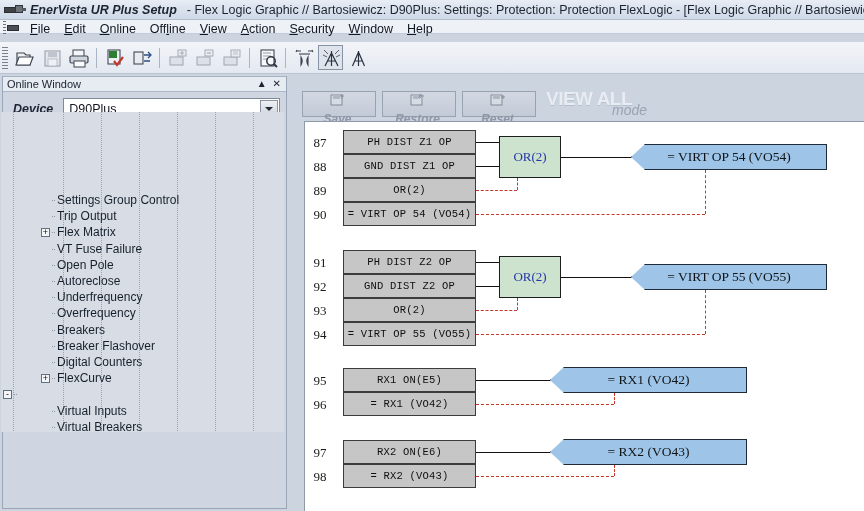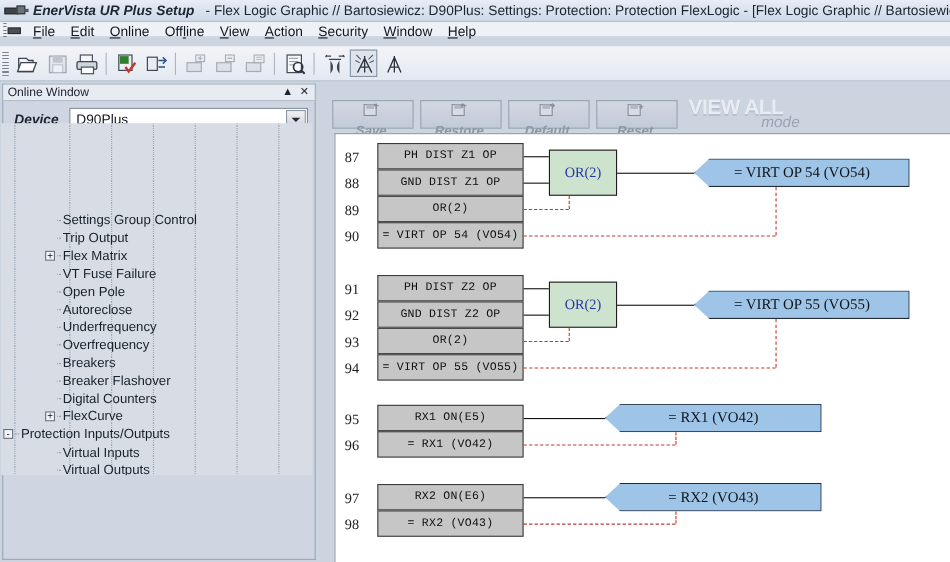"Default" div.mt-btn { html: <div> <span> <svg> <rect></rect> <rect></rect> <path></path> </svg> </span> <span>Default</span> </div> -> none }
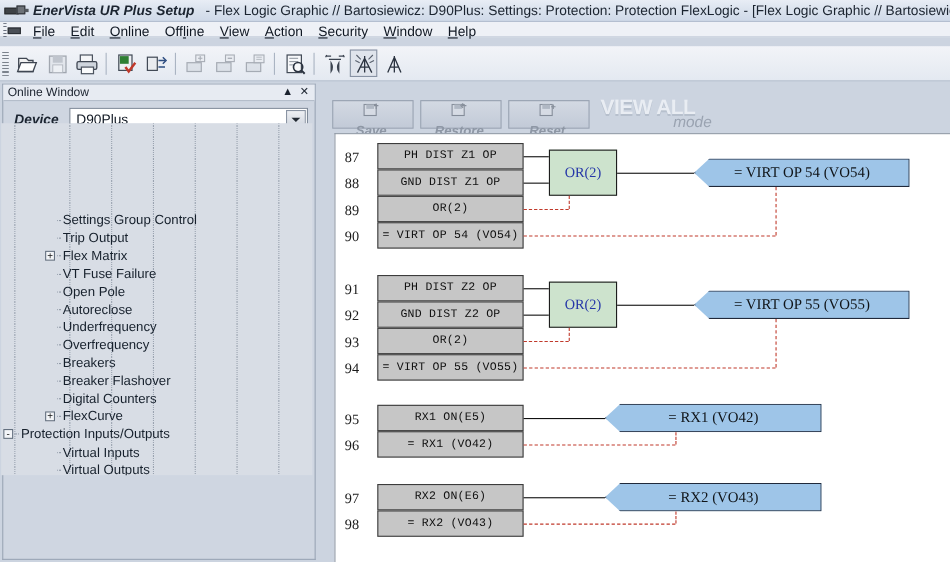"Protection Inputs/Outputs" span.tree-label { html: <span>Protection Inputs/Outputs</span> -> none }
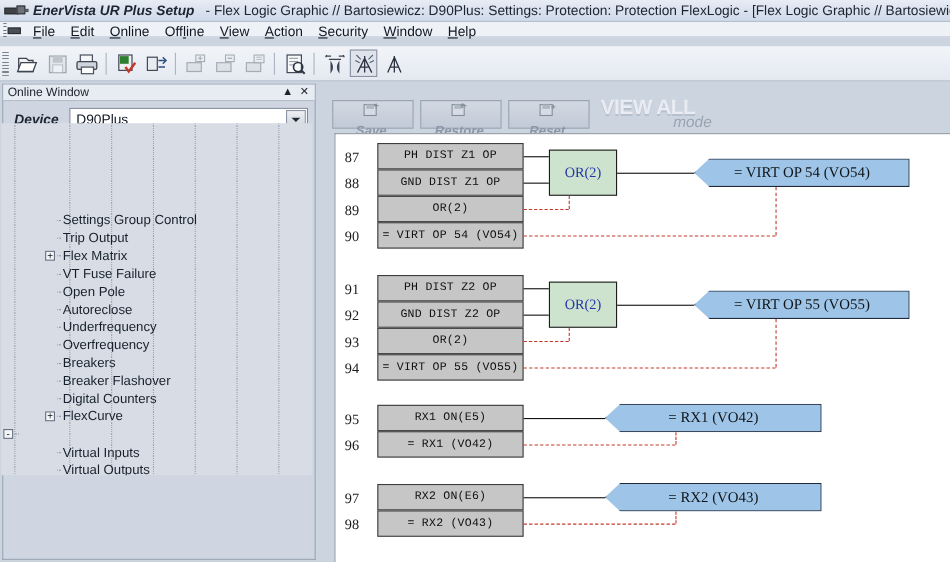"Virtual Outputs" span.tree-label { text: Outputs -> Breakers }
